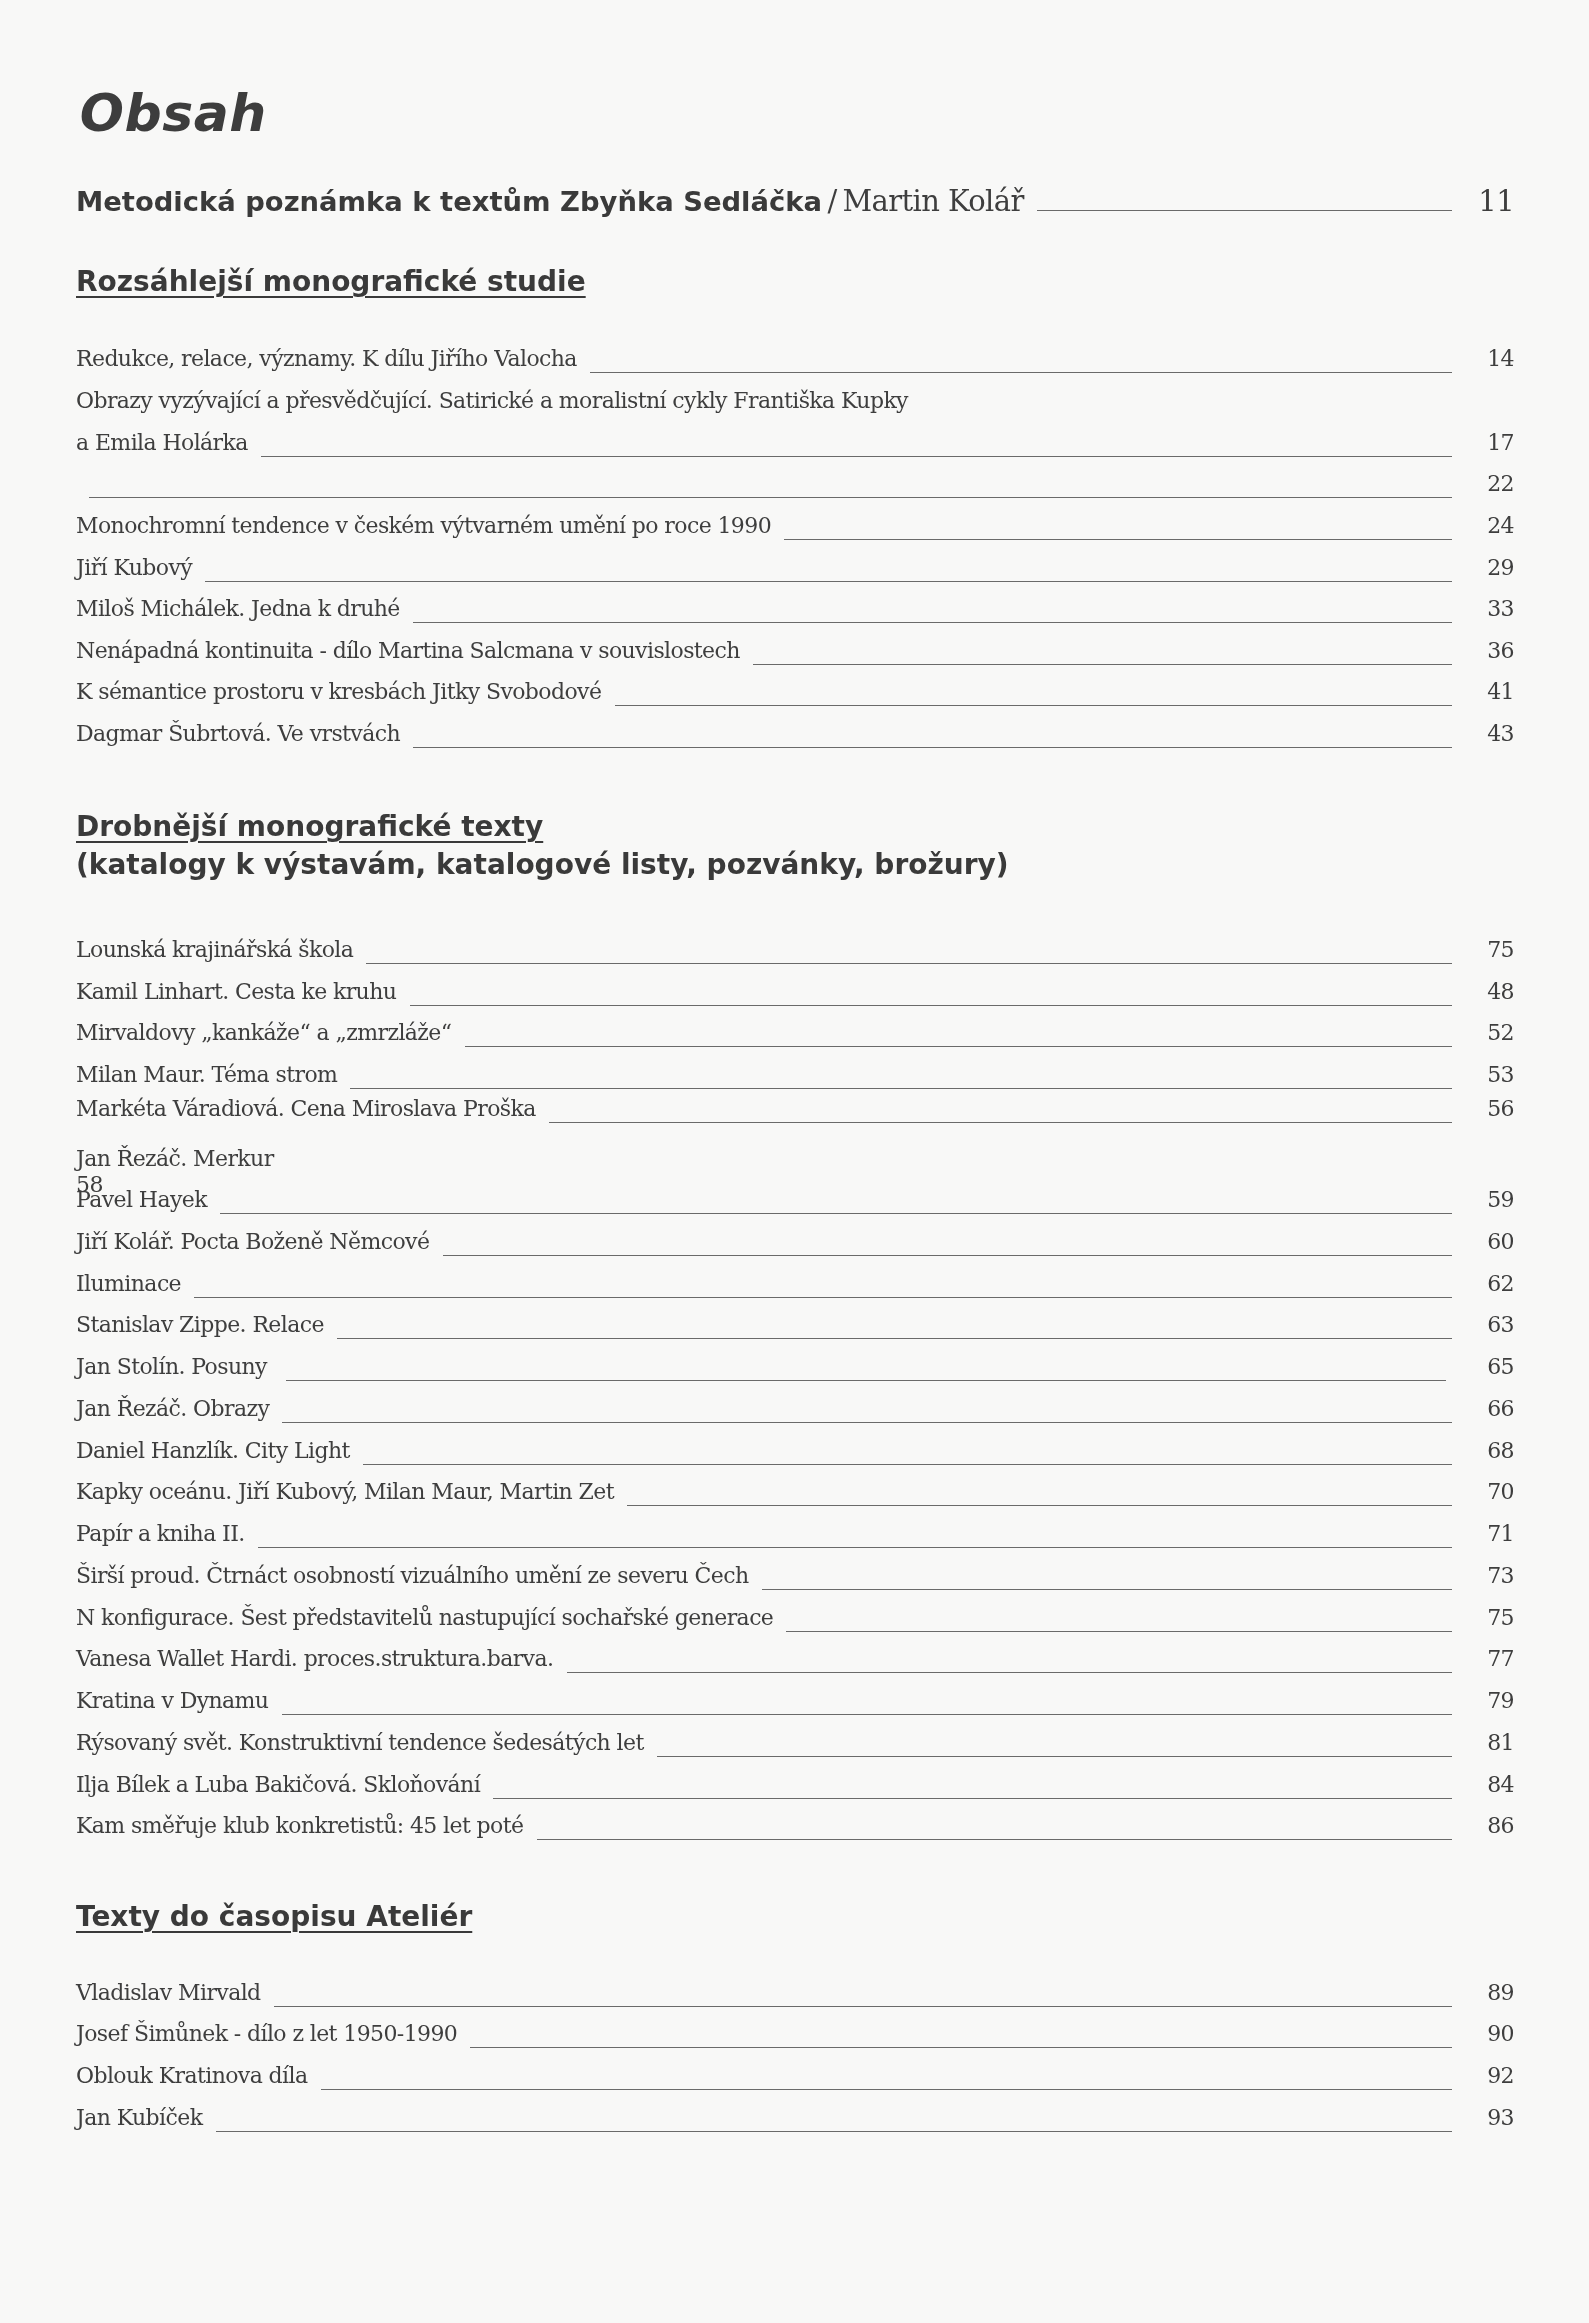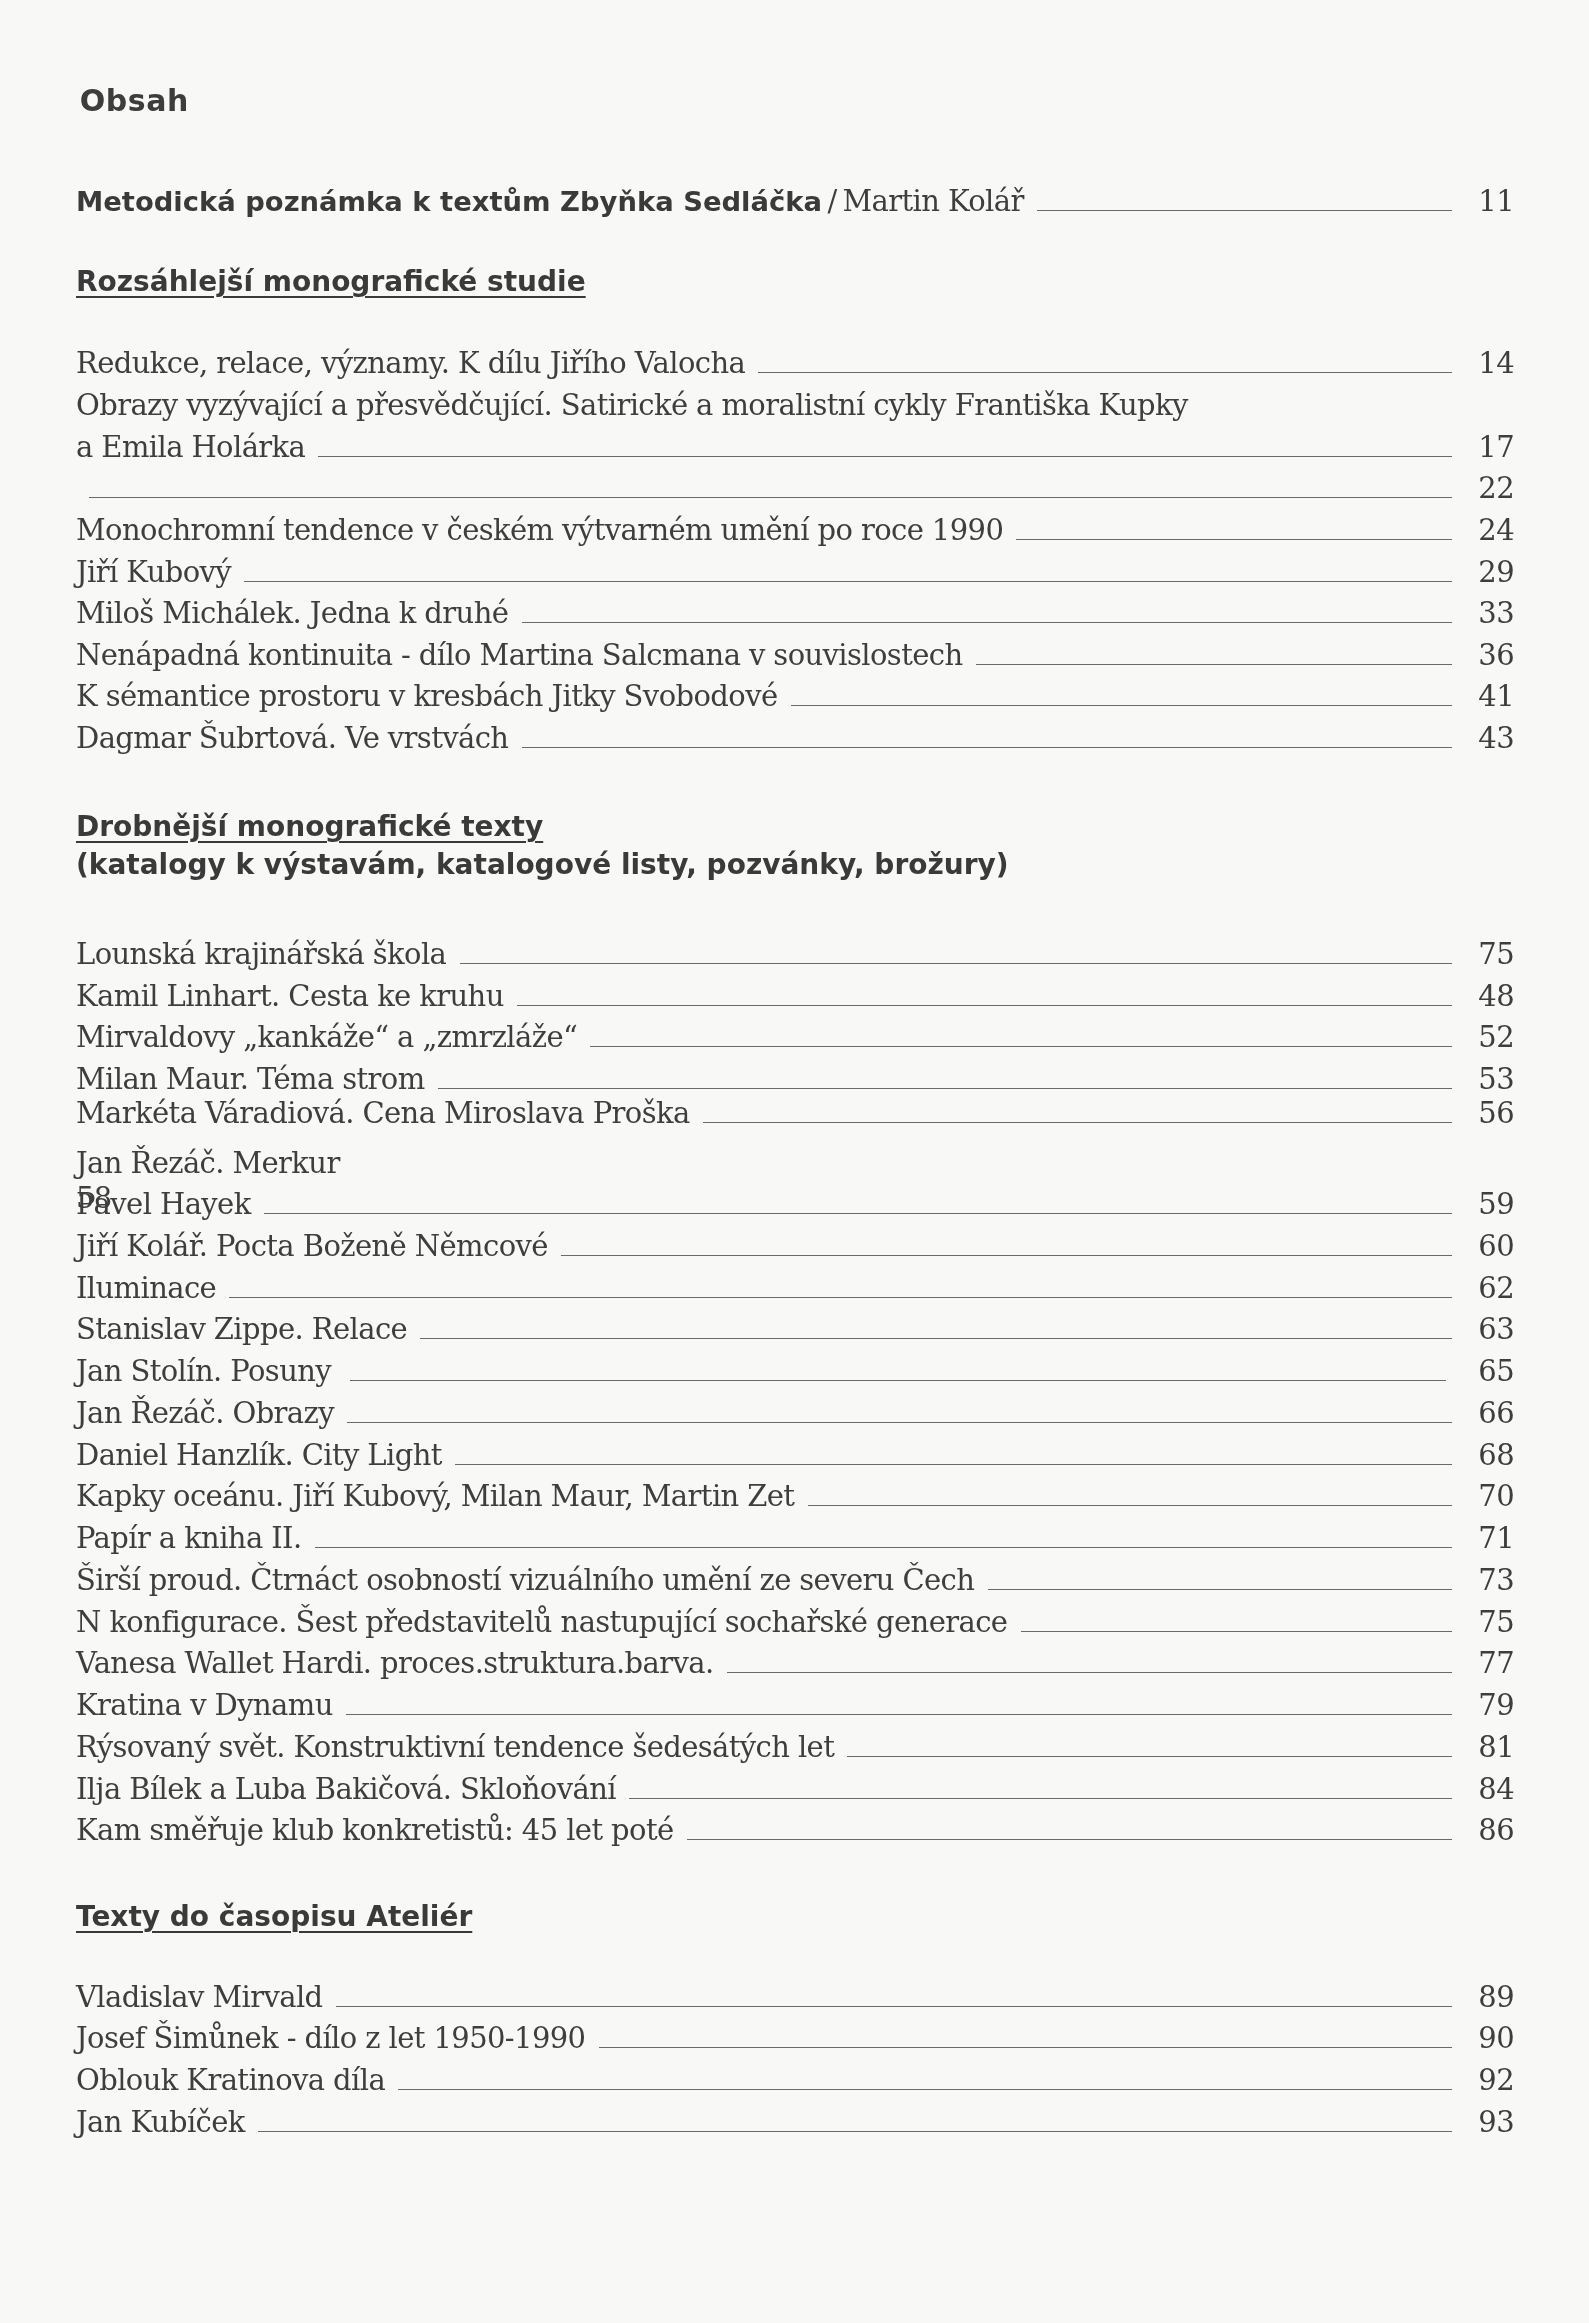"Obsah" .title { font-size: 30px -> 52px; font-style: none -> italic }
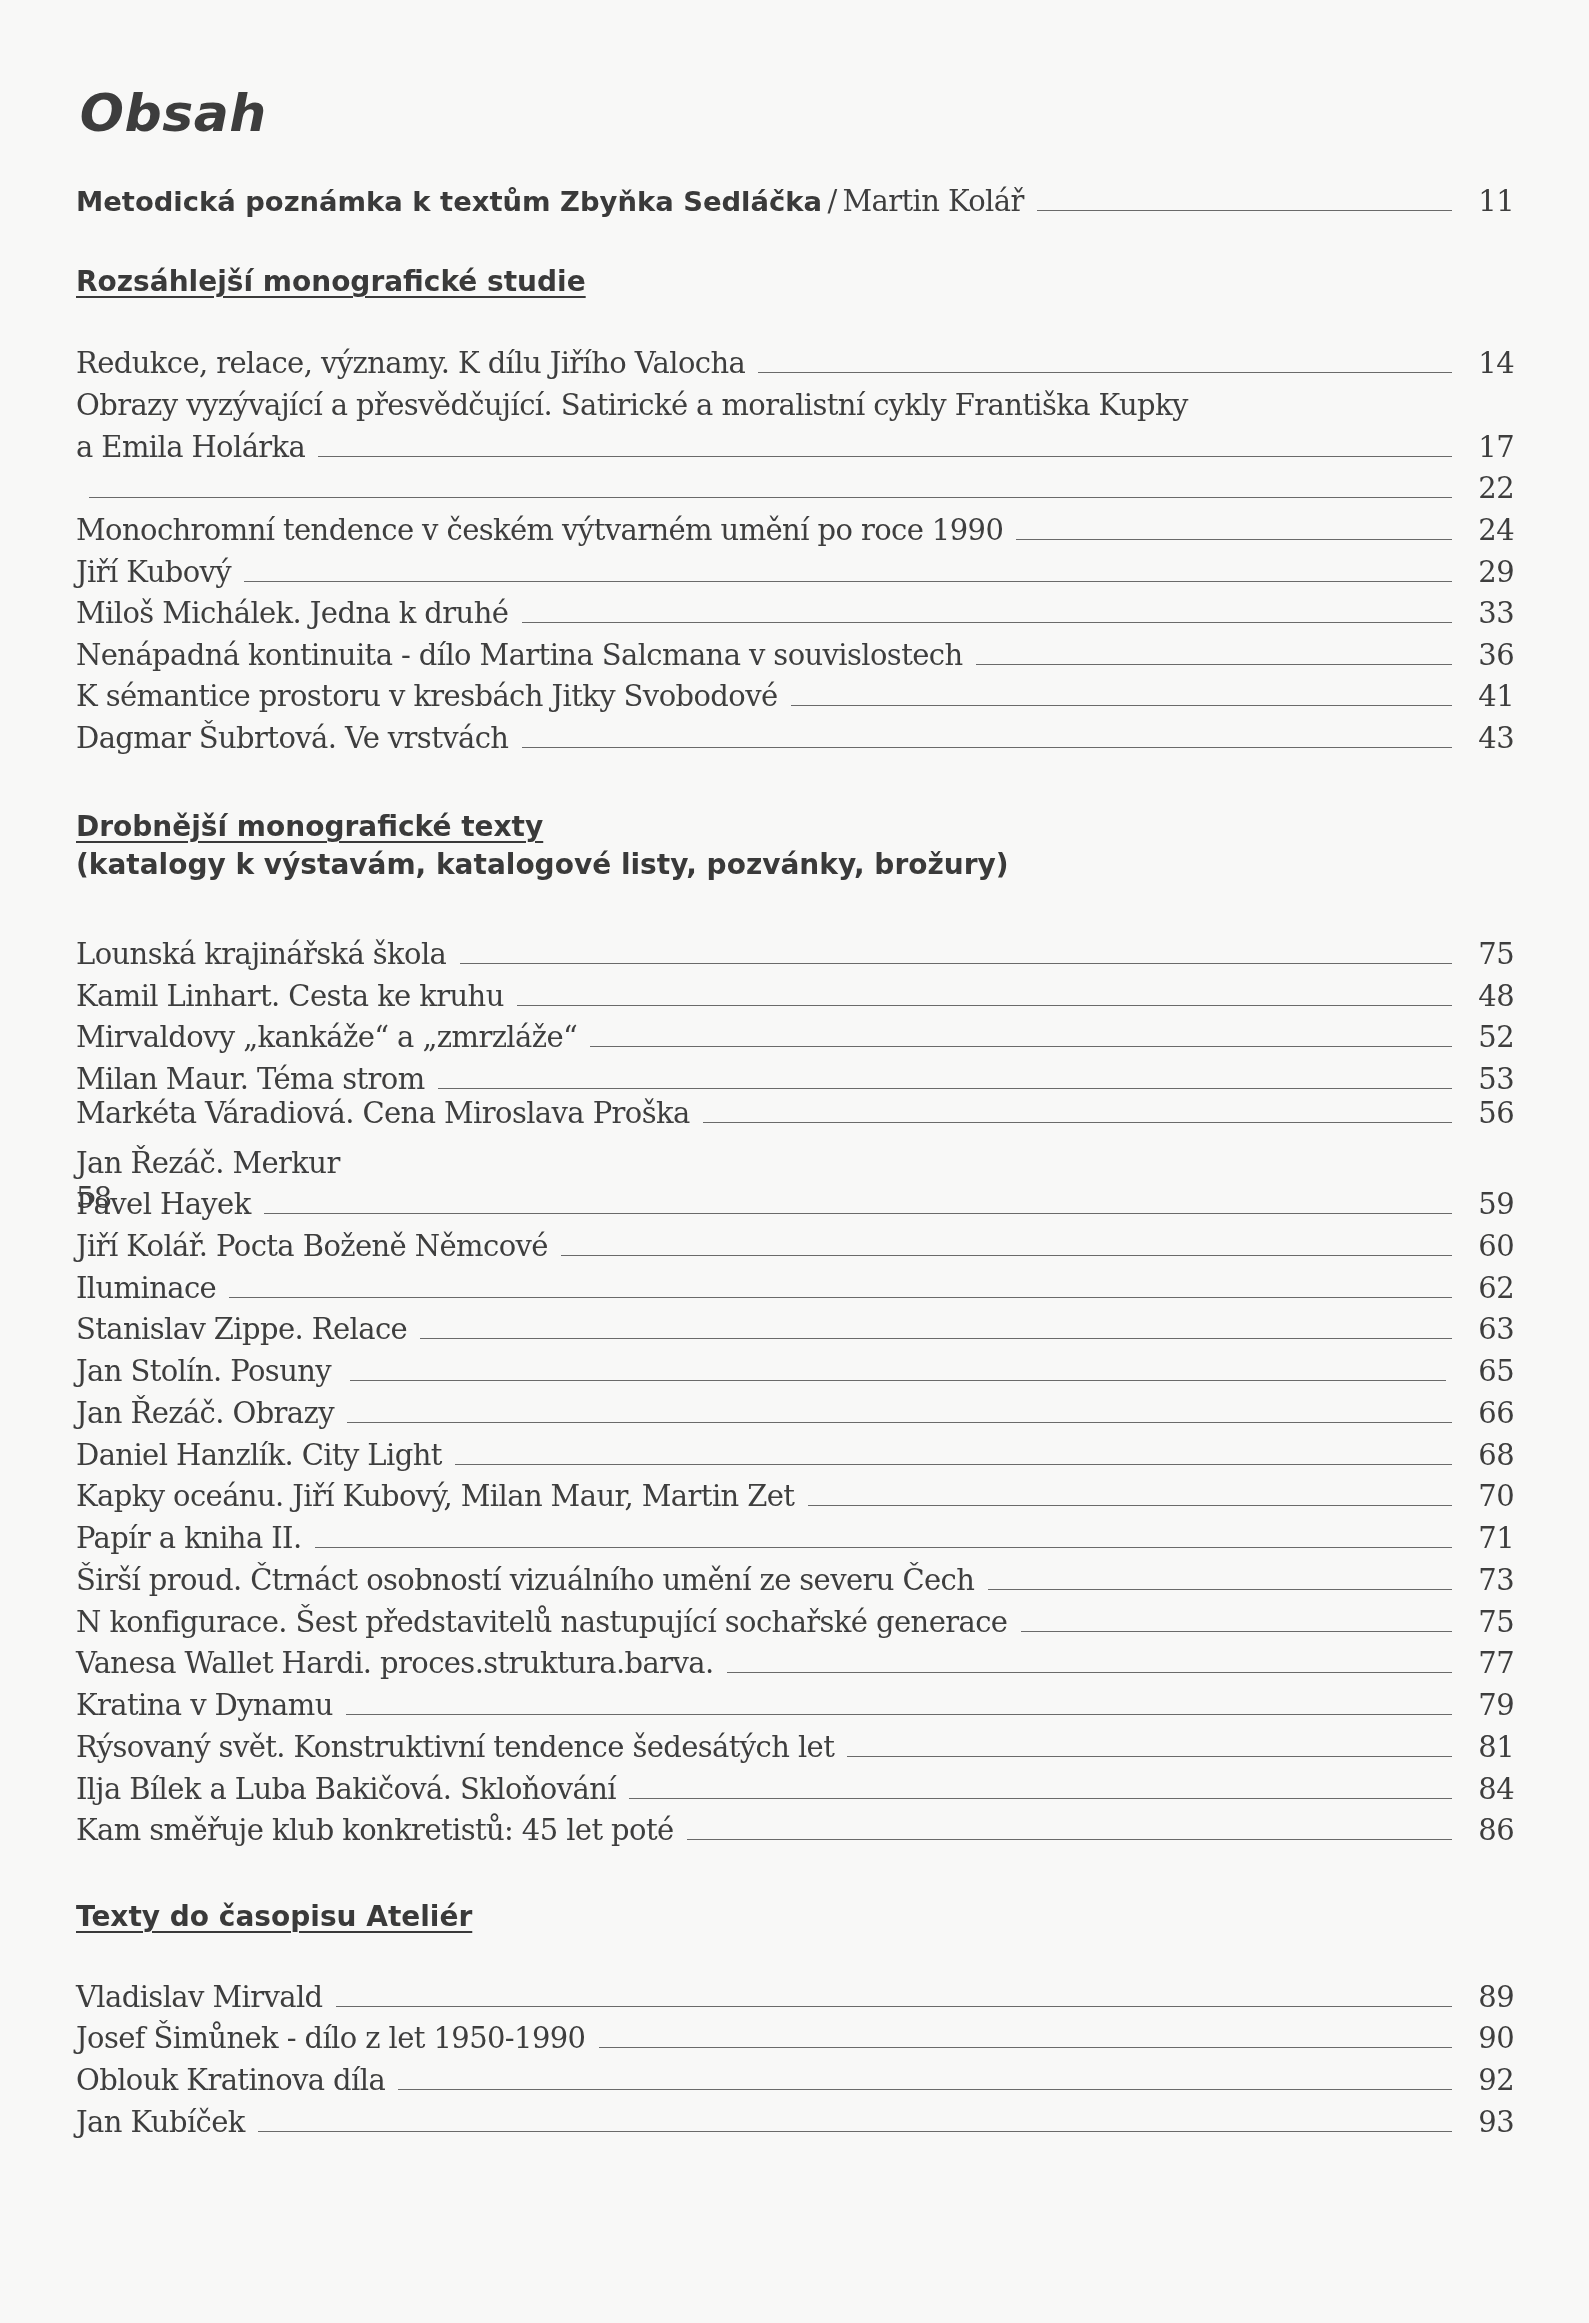"Redukce, relace, významy. K dílu" .row { font-size: 29px -> 22px }
